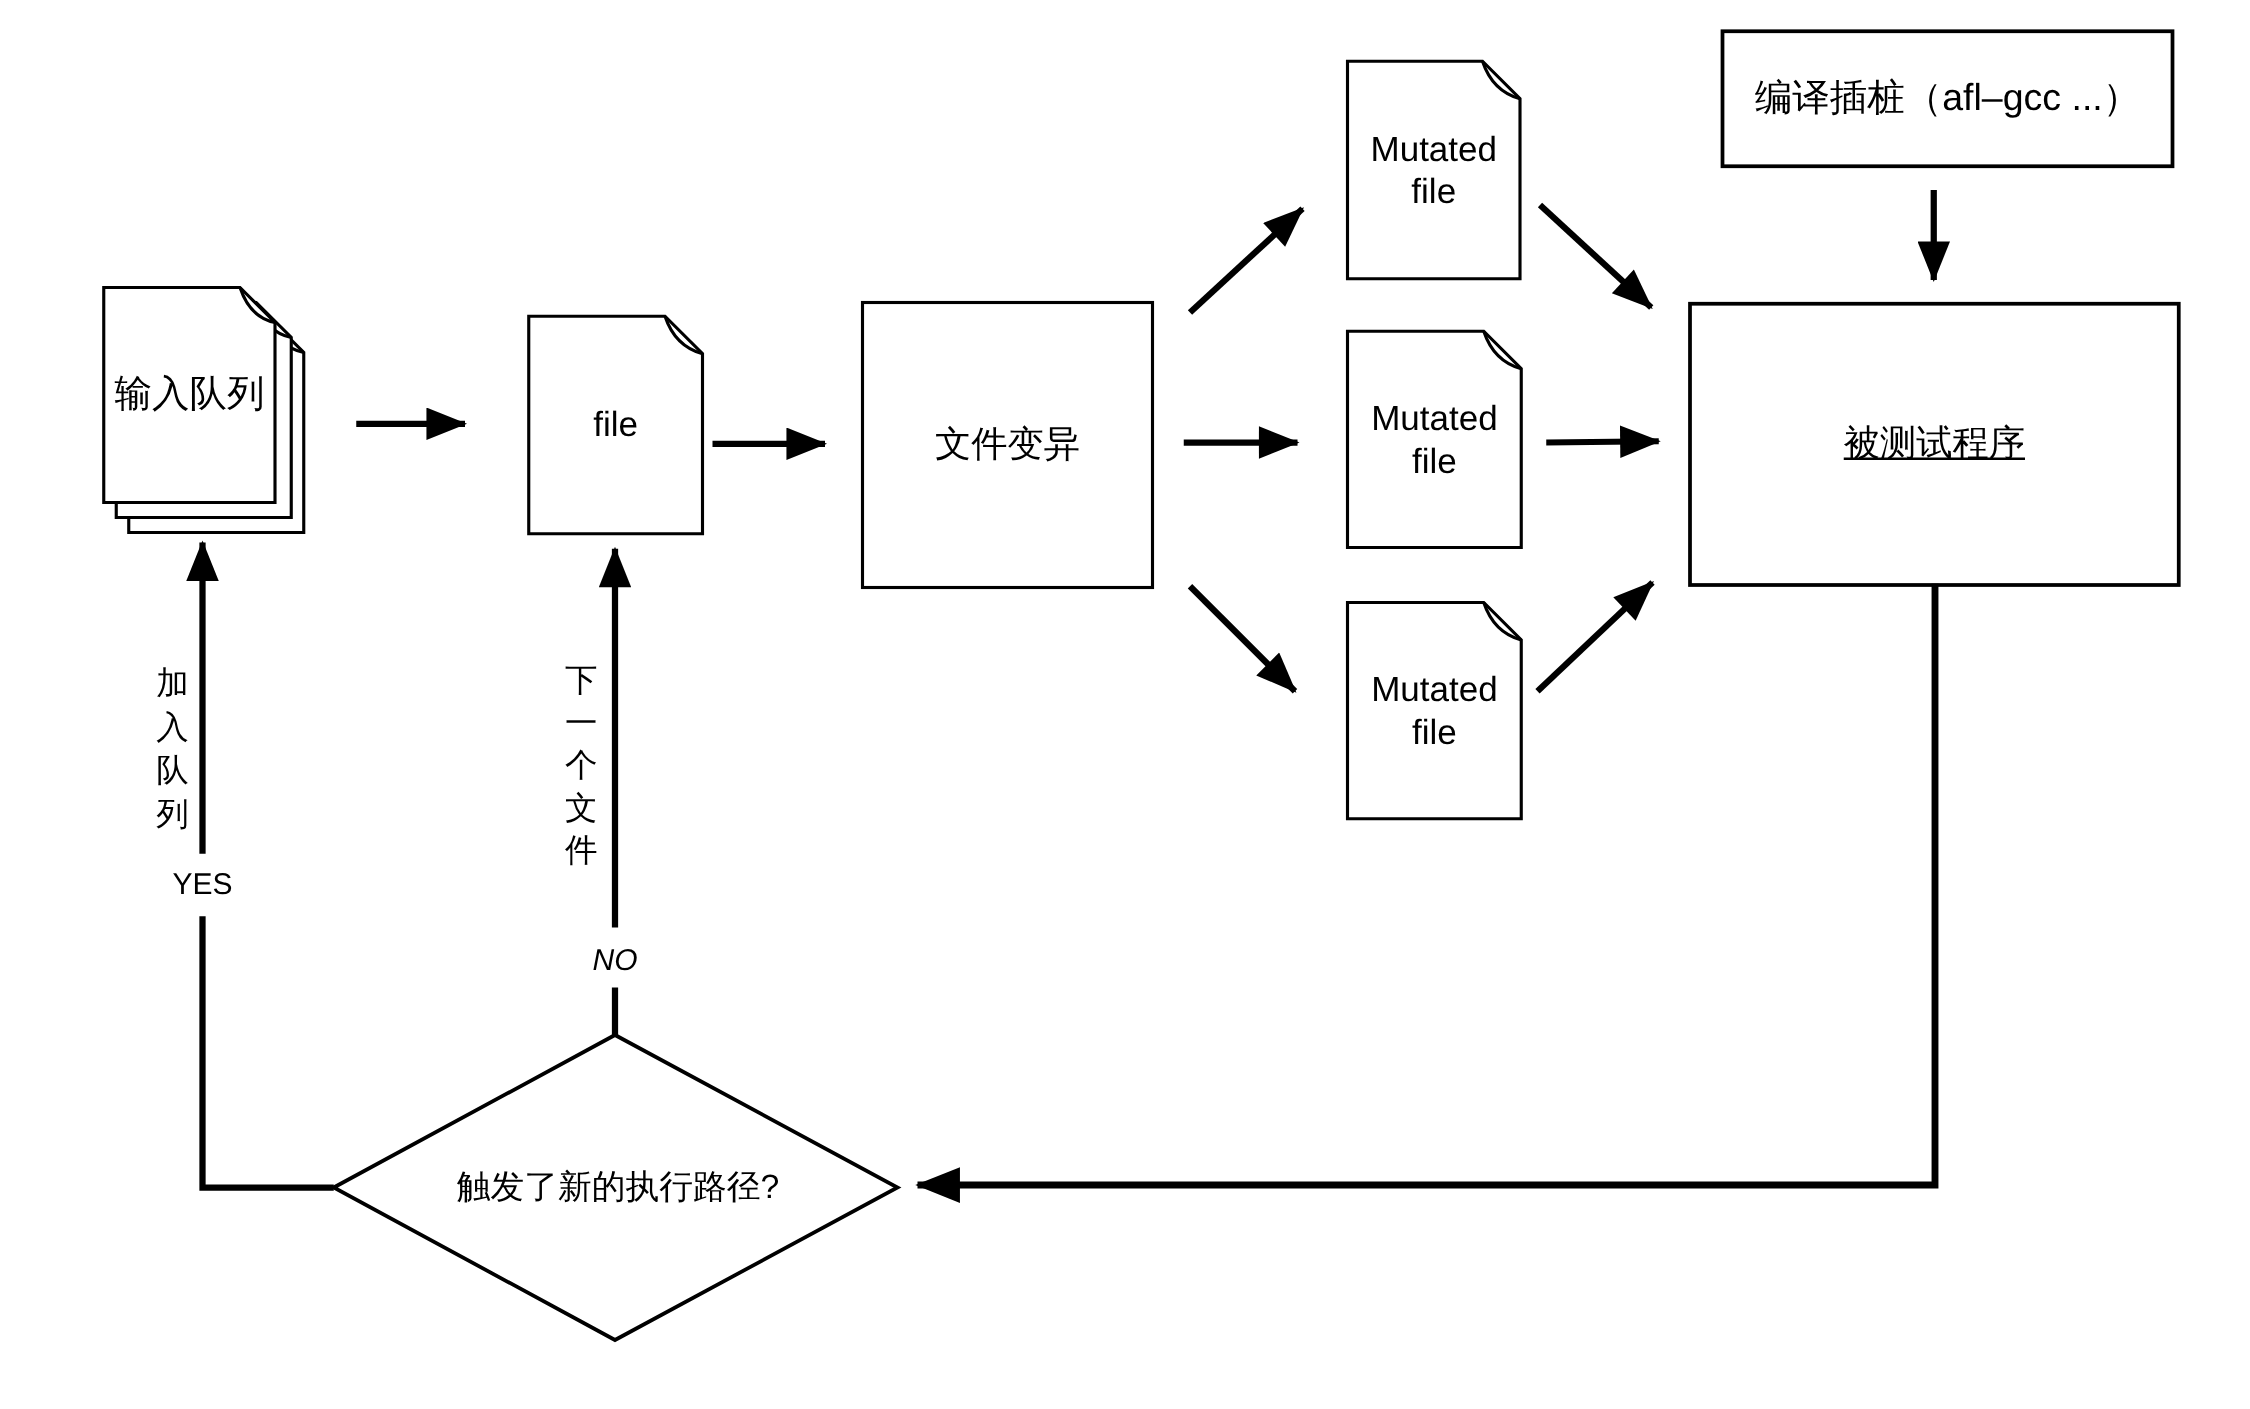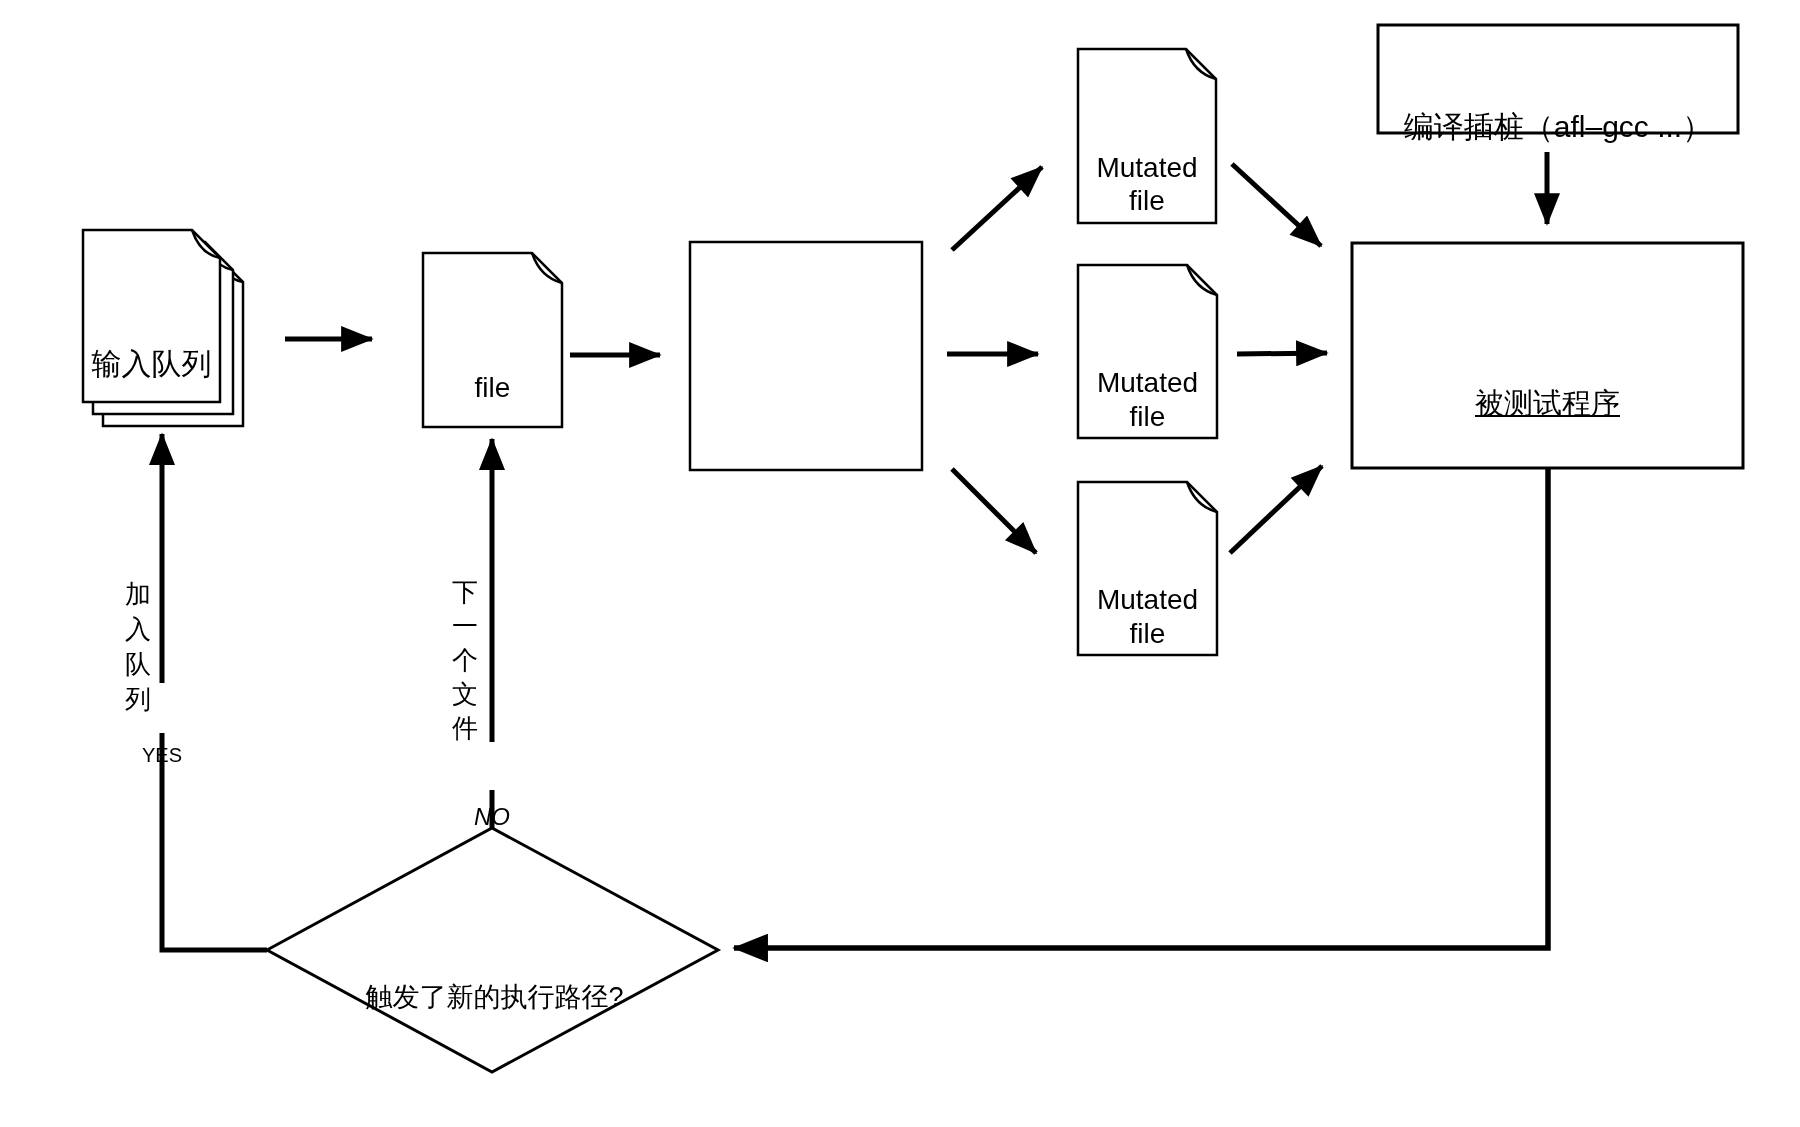"编译插桩（afl–gcc ...）" .label { margin-top: 48px -> none }
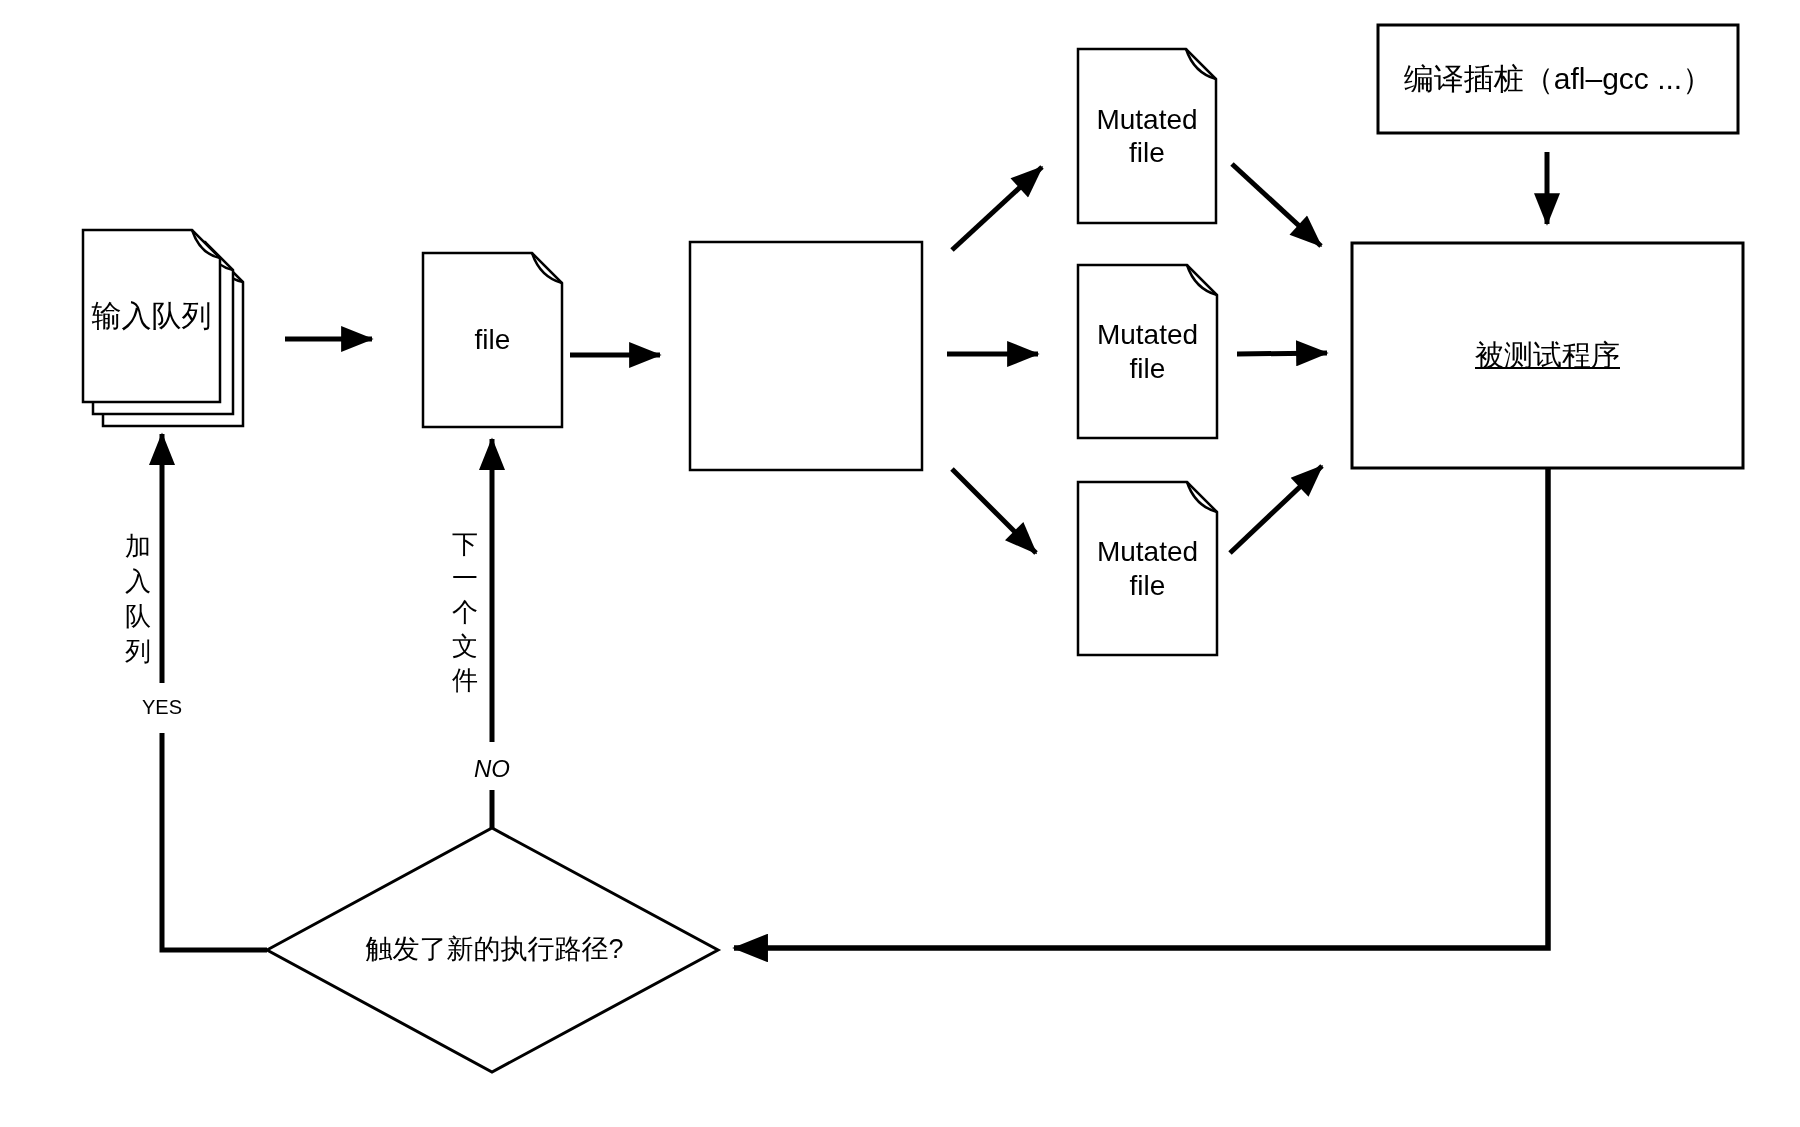"文件变异" div.label { html: none -> <div>文件变异</div> }
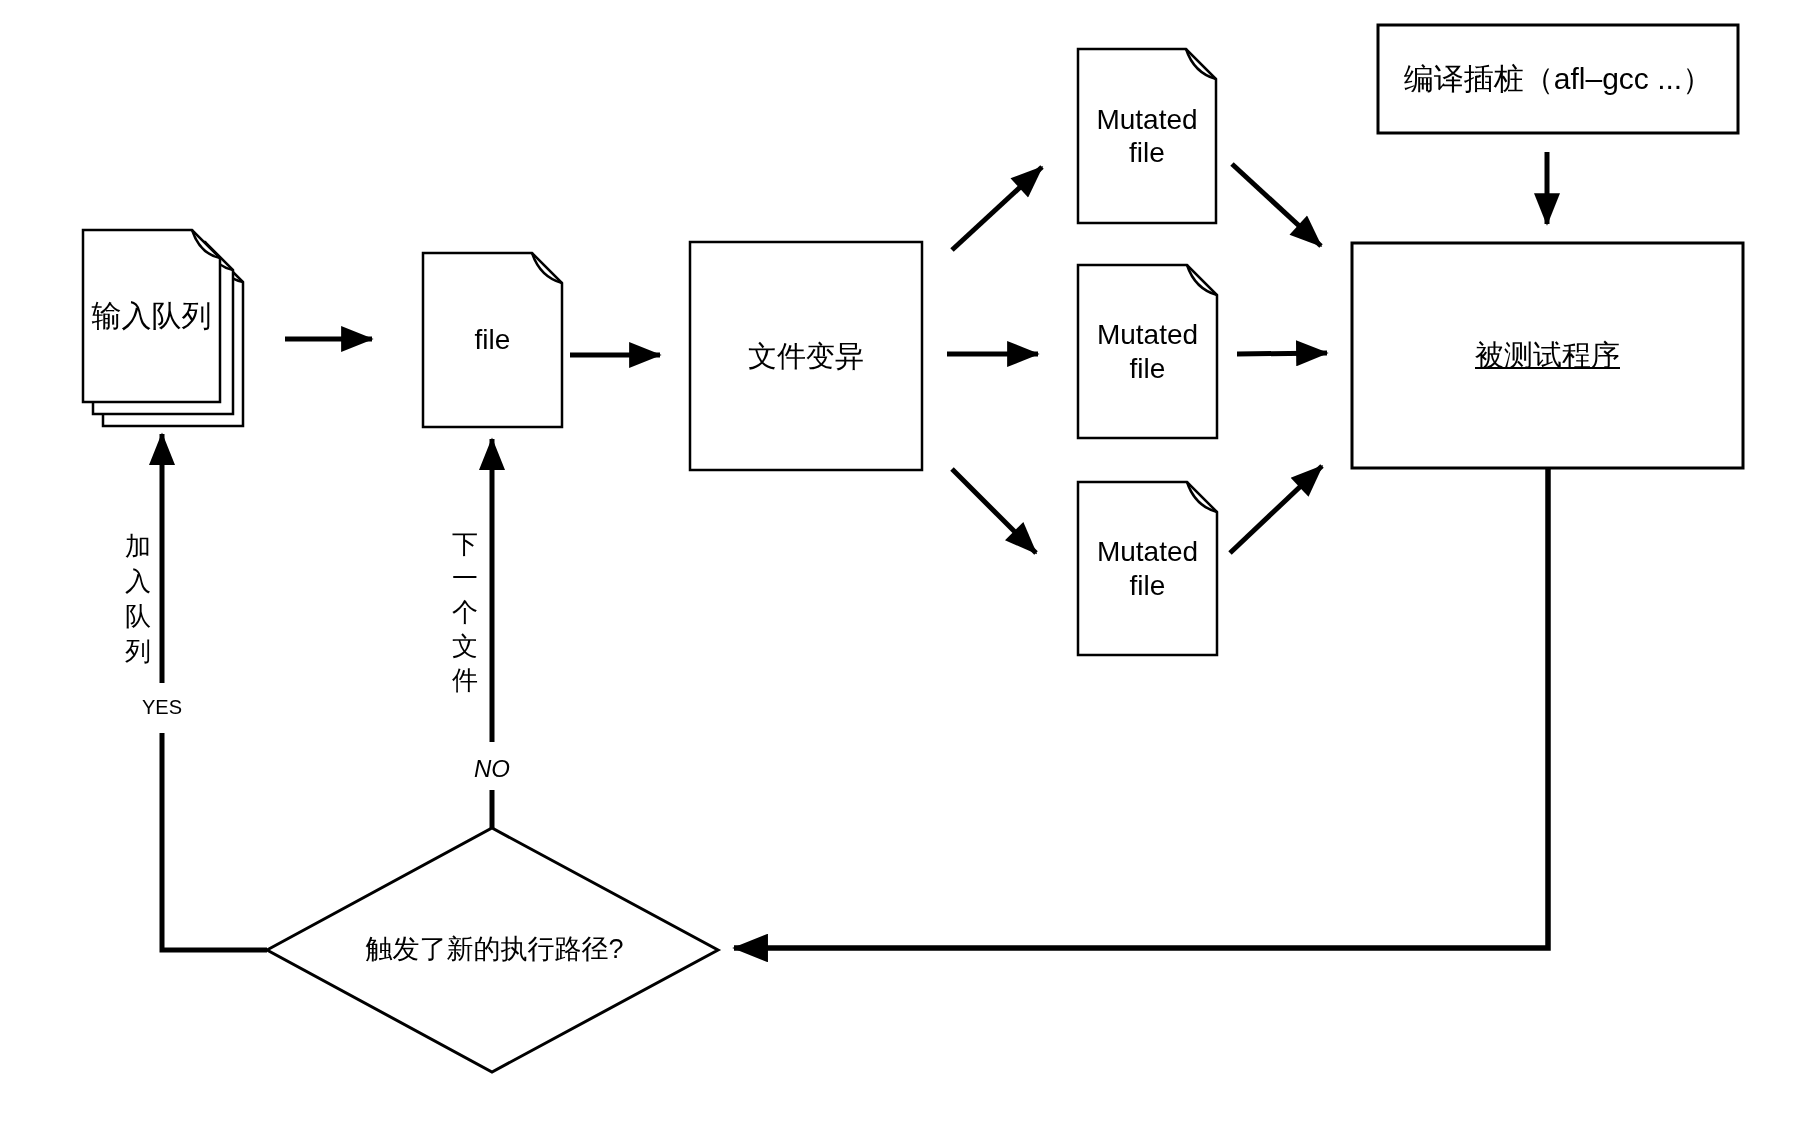"YES" .lbl-yes { font-size: 20px -> 24px }
